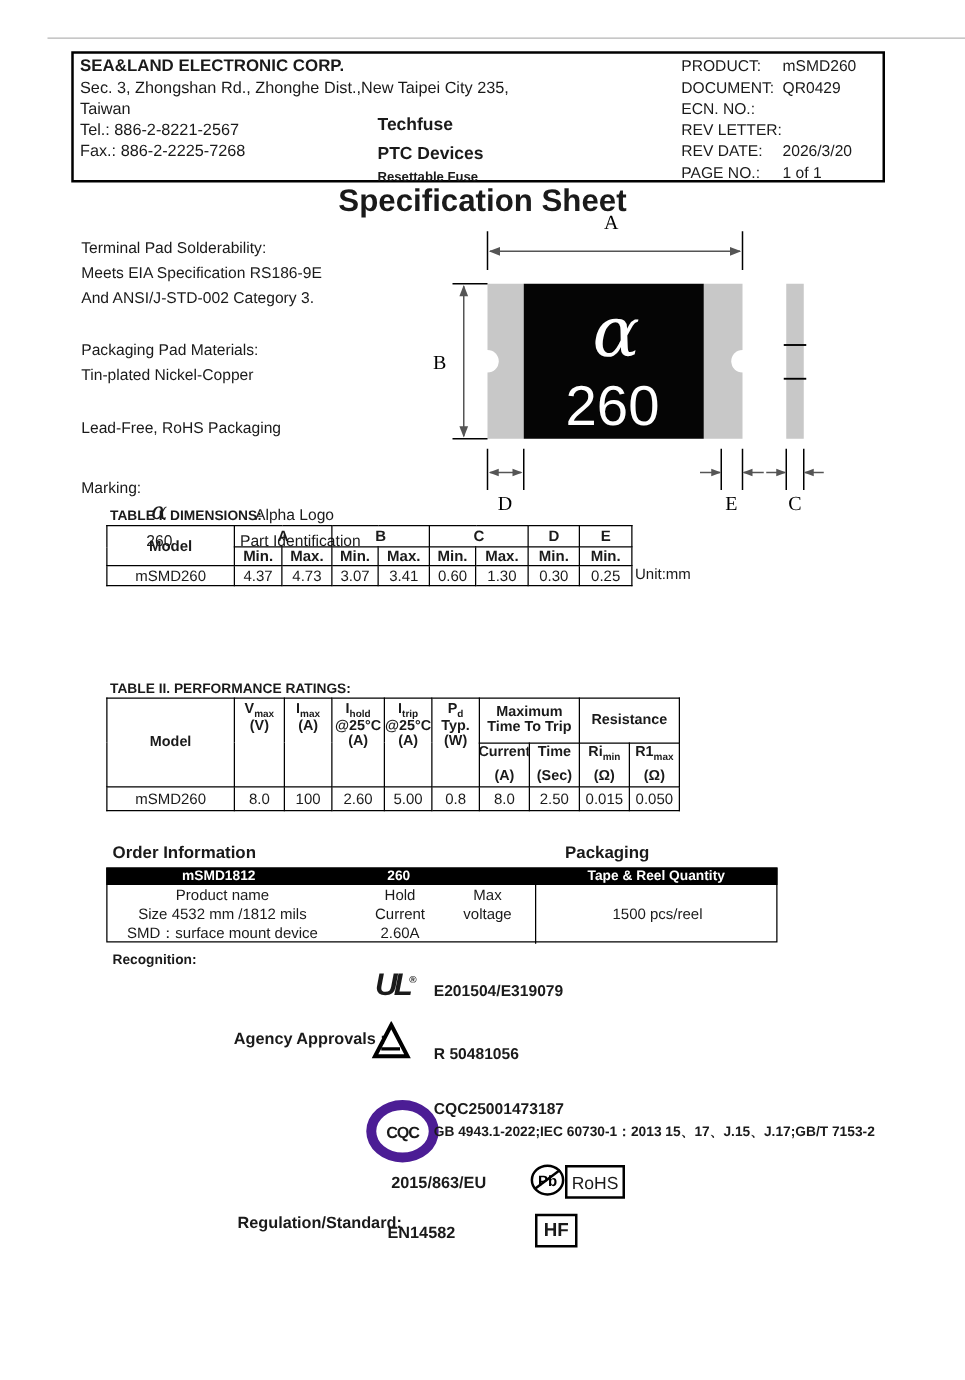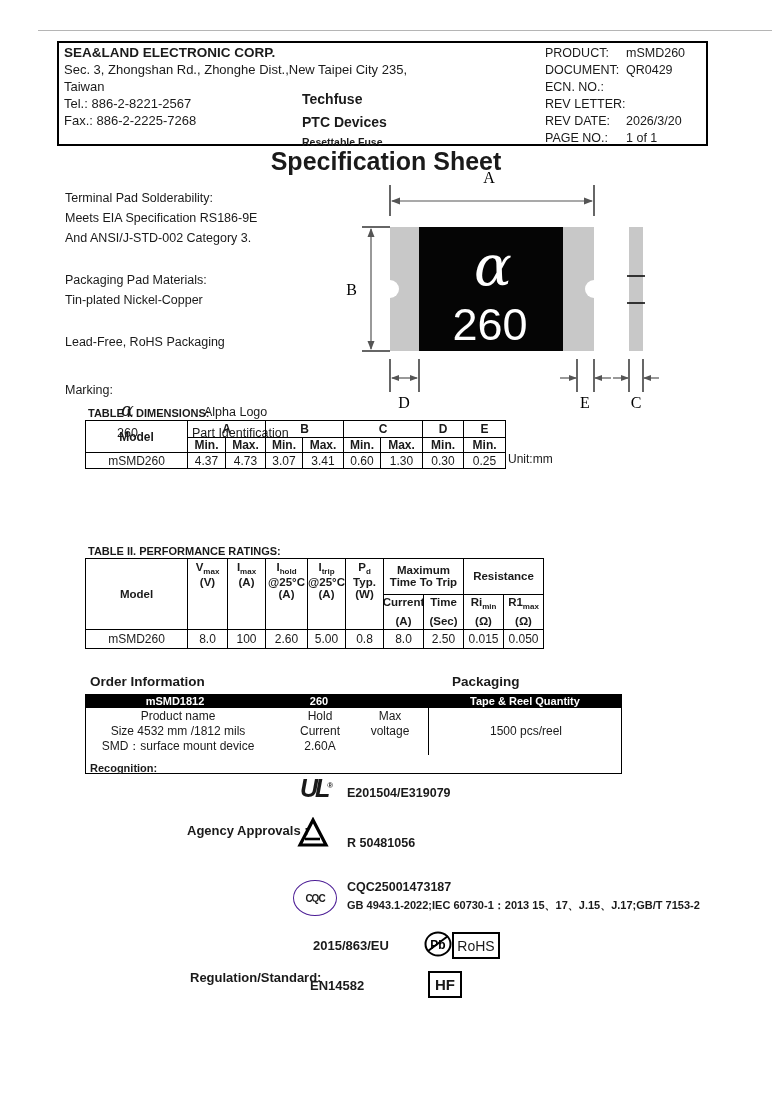"mSMD1812" .ord { height: 80px -> 60px }
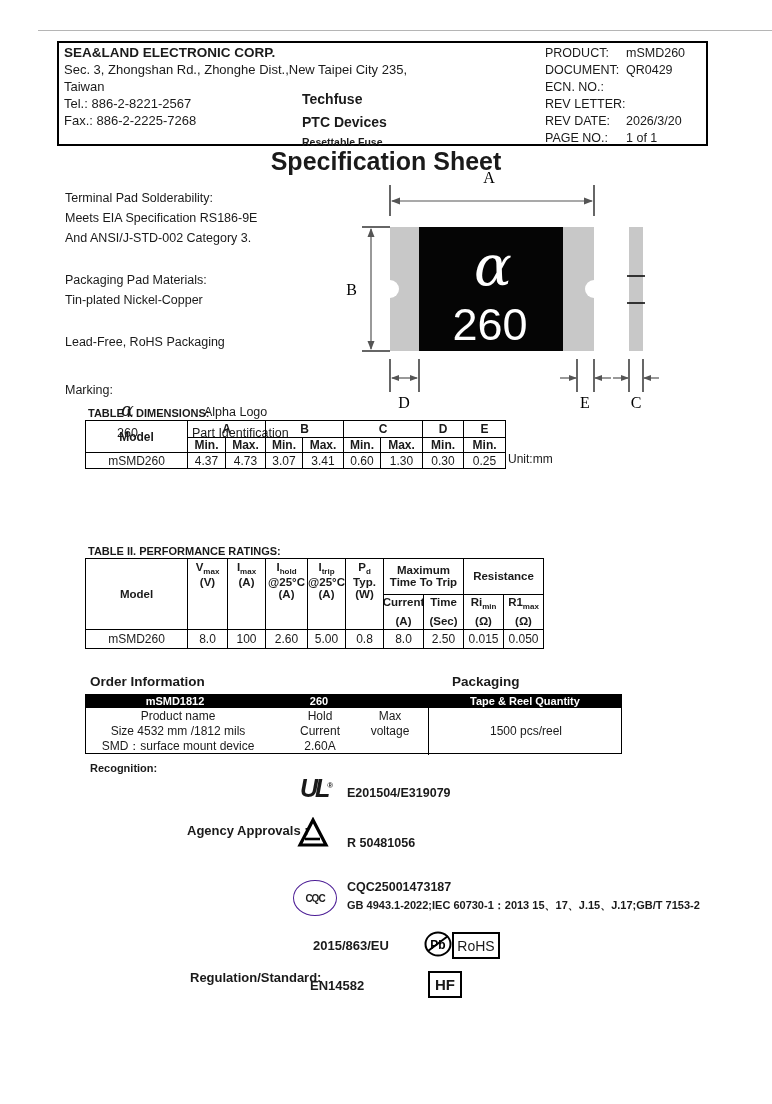"CQC" .cqc { border: 1px solid #4c1d95 -> 8px solid #4c1d95; font-size: 10px -> 13px }
